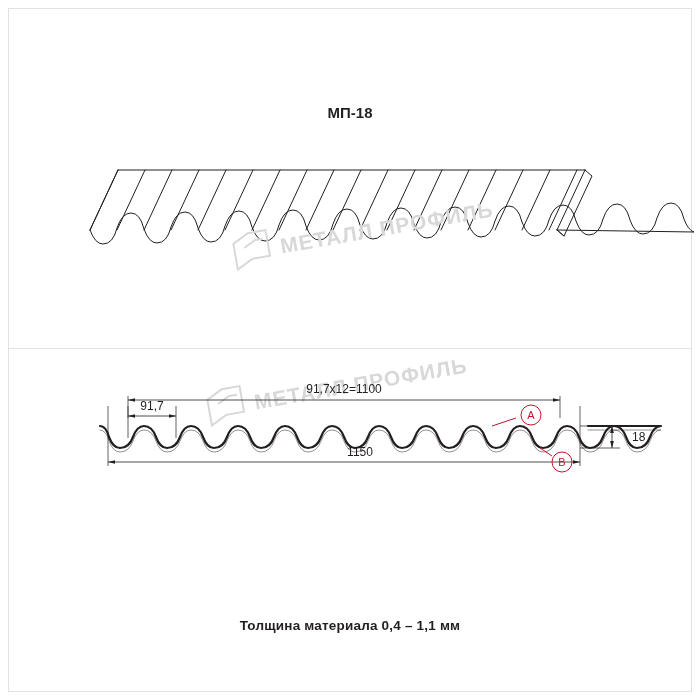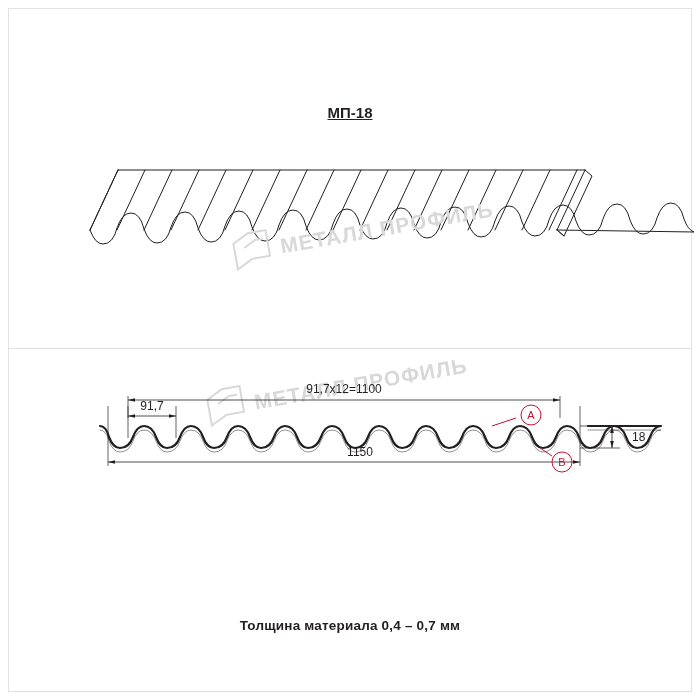"МП-18" .subtitle { text-decoration: underline -> none }
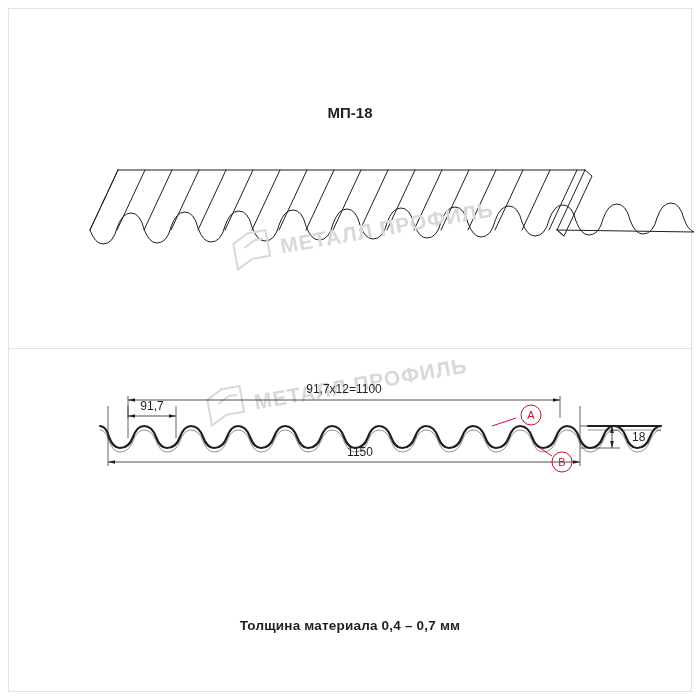"Толщина материала 0,4 – 0,7" div.footer { text: 0,7 -> 1,1 }
